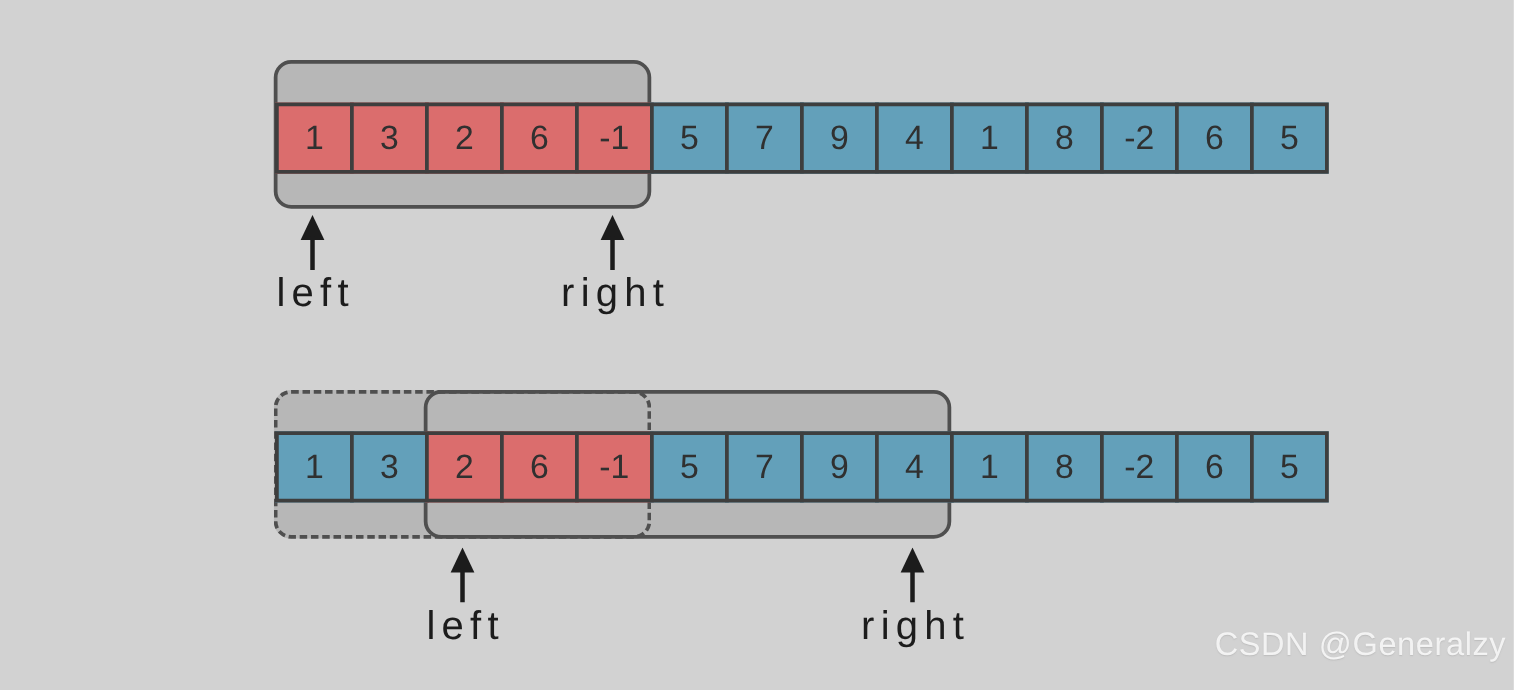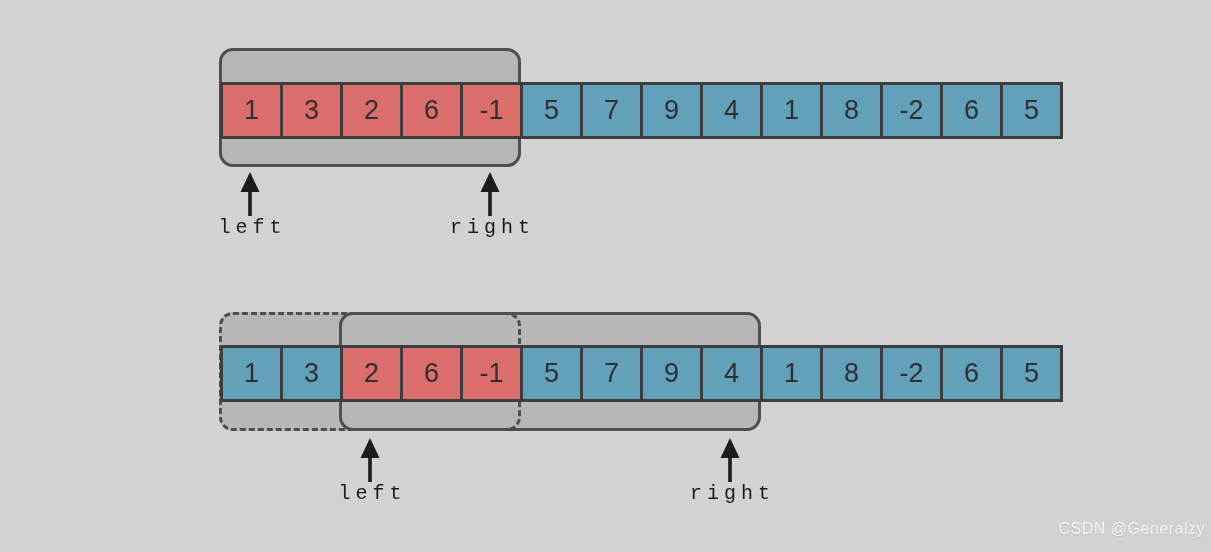"left" .pointer-label { font-family: Liberation Mono, monospace -> none; font-size: 20px -> 32px }
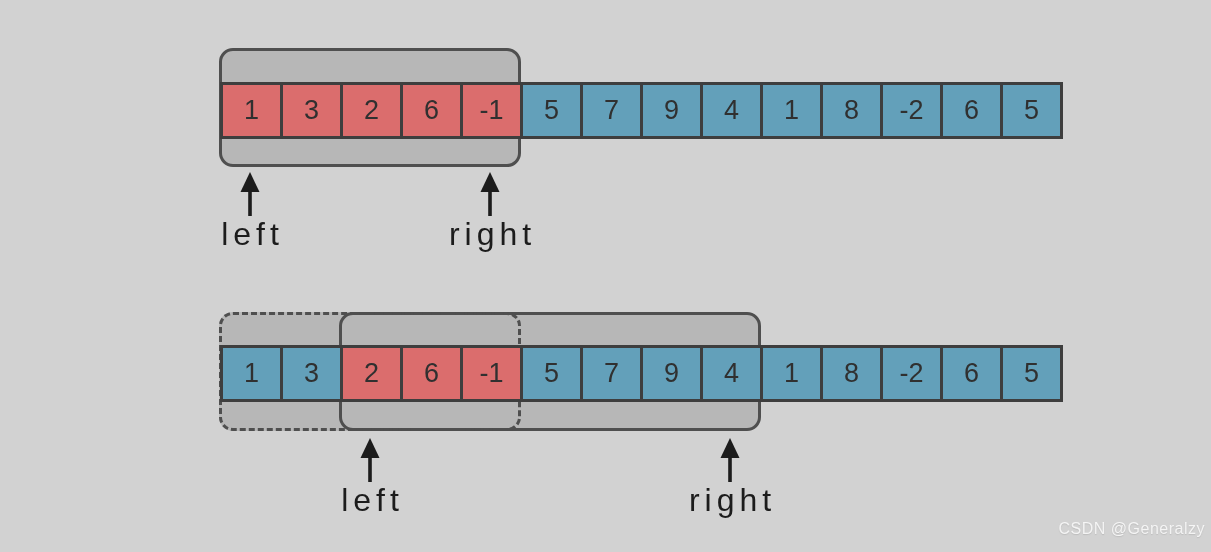"CSDN @Generalzy" .watermark { font-size: 16px -> 26px; top: 520px -> 500px }
